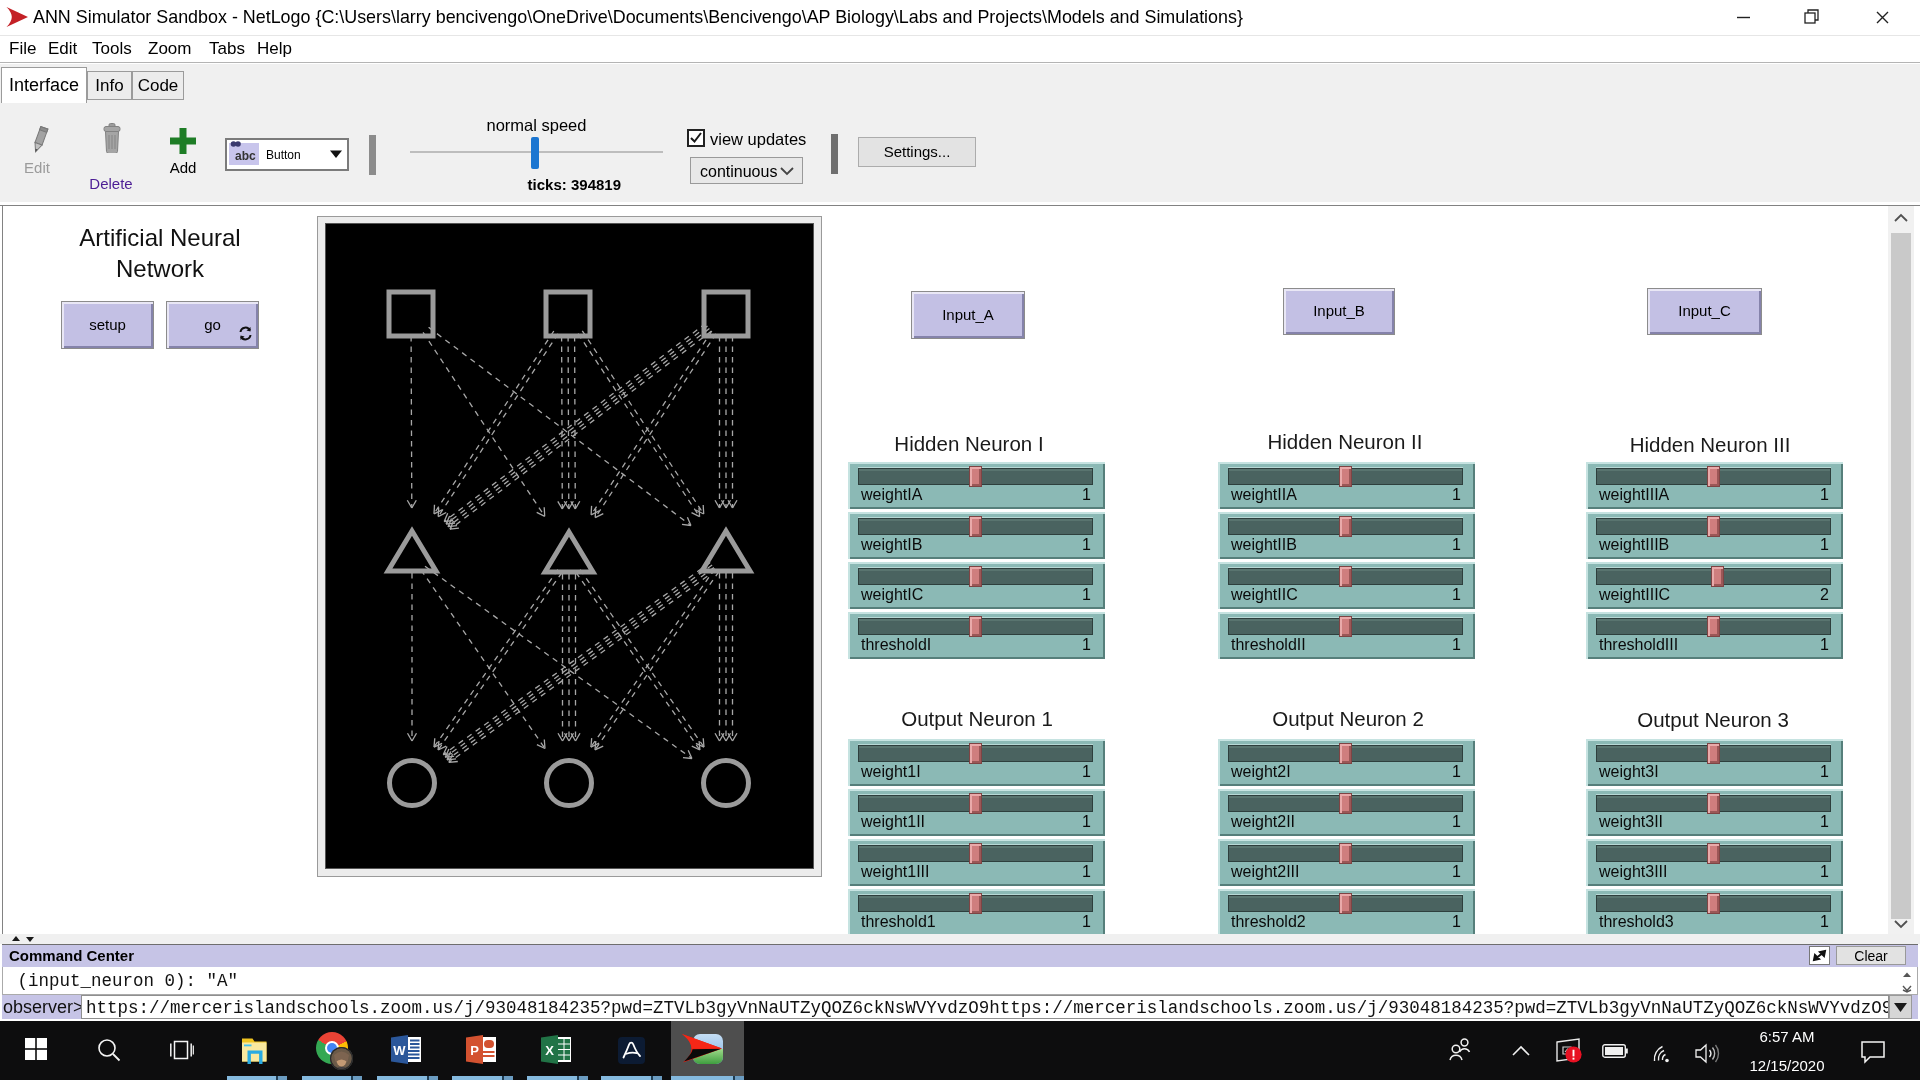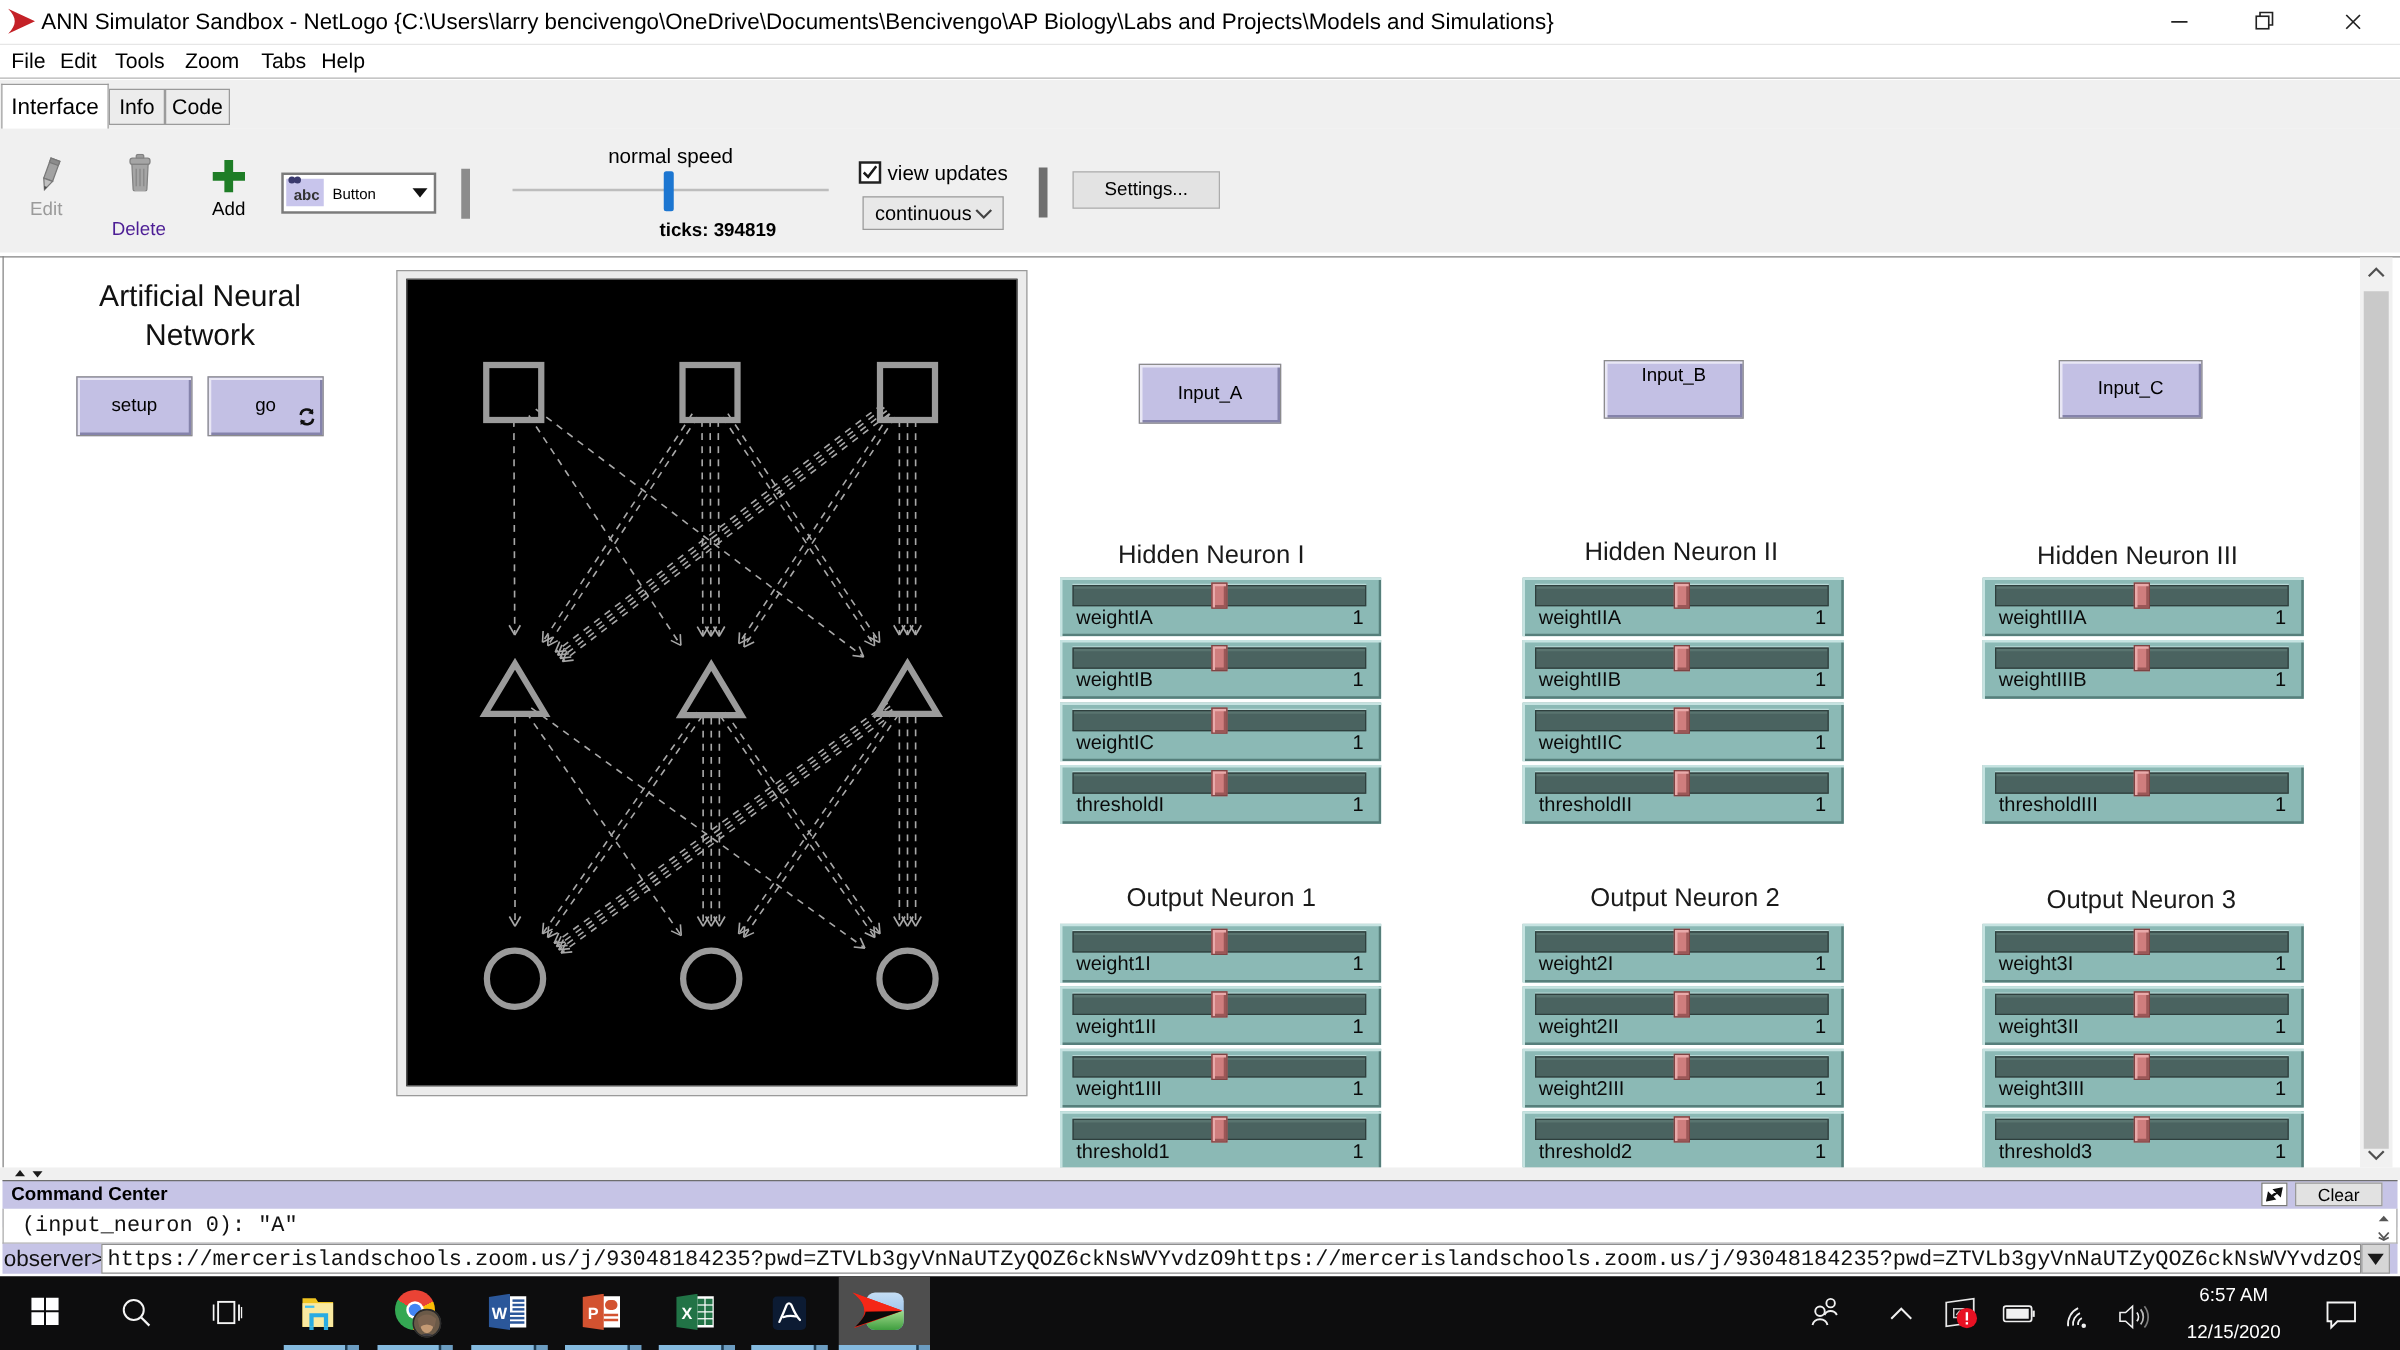"Input_B" div.nlbtn { padding-top: 3px -> 13px }
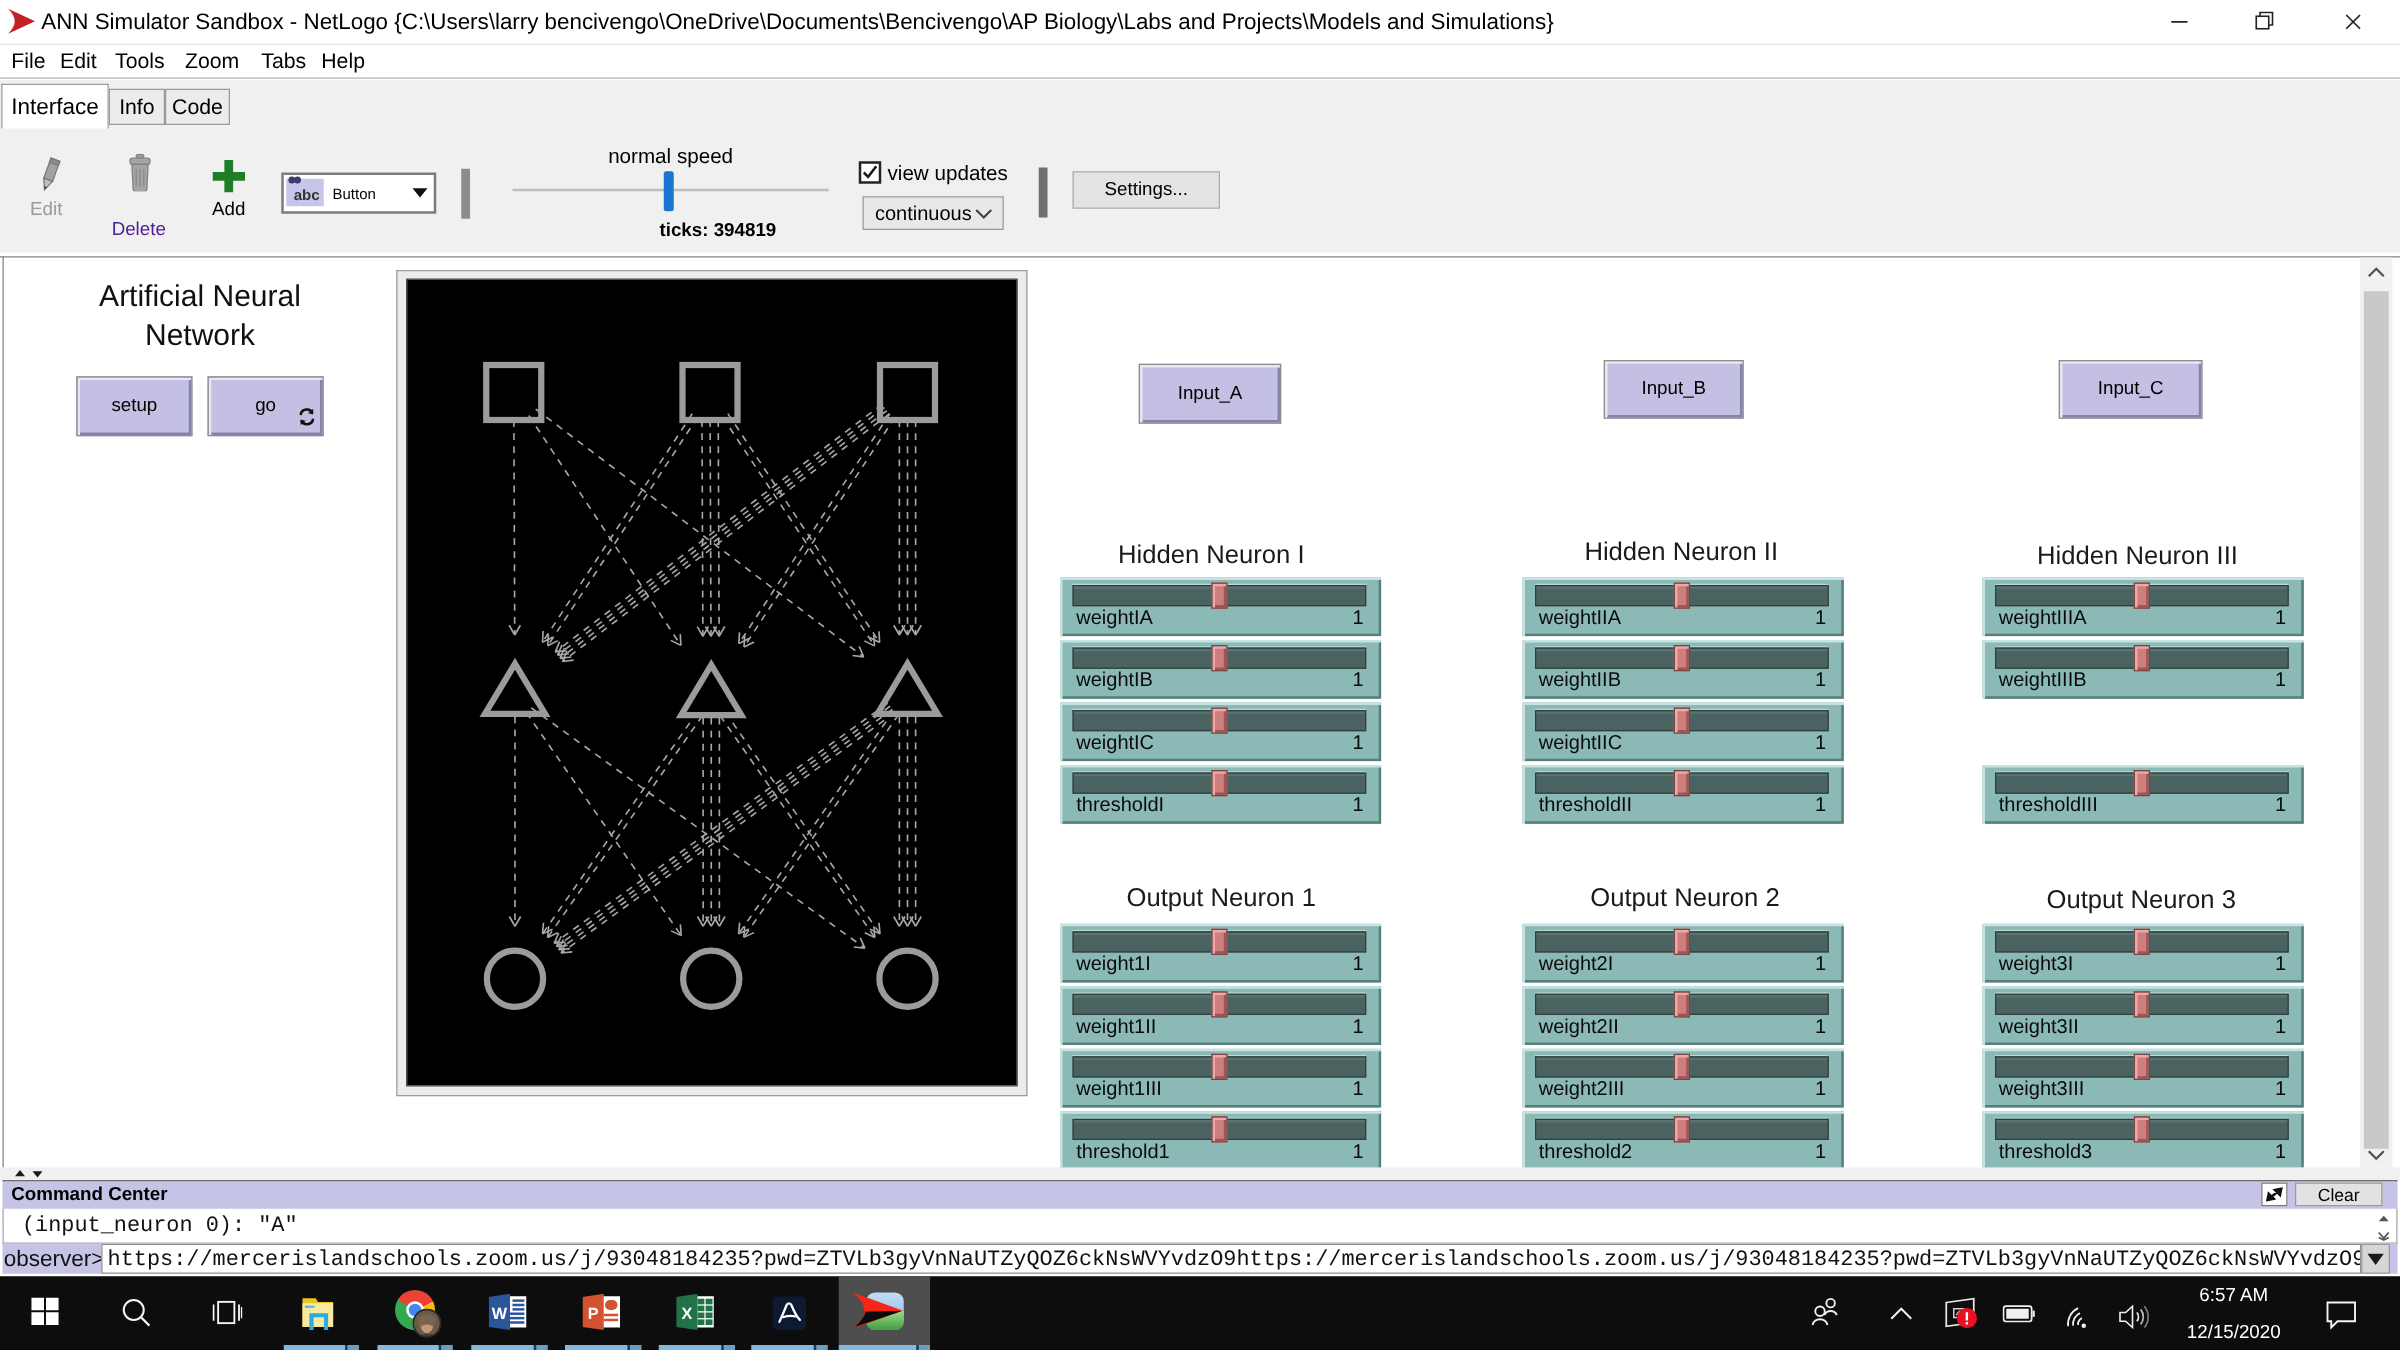"weightIIIC" div.slider { html: none -> <div> <div></div> <div></div> <div>weightIIIC</div> <div>2</div> </div> }
